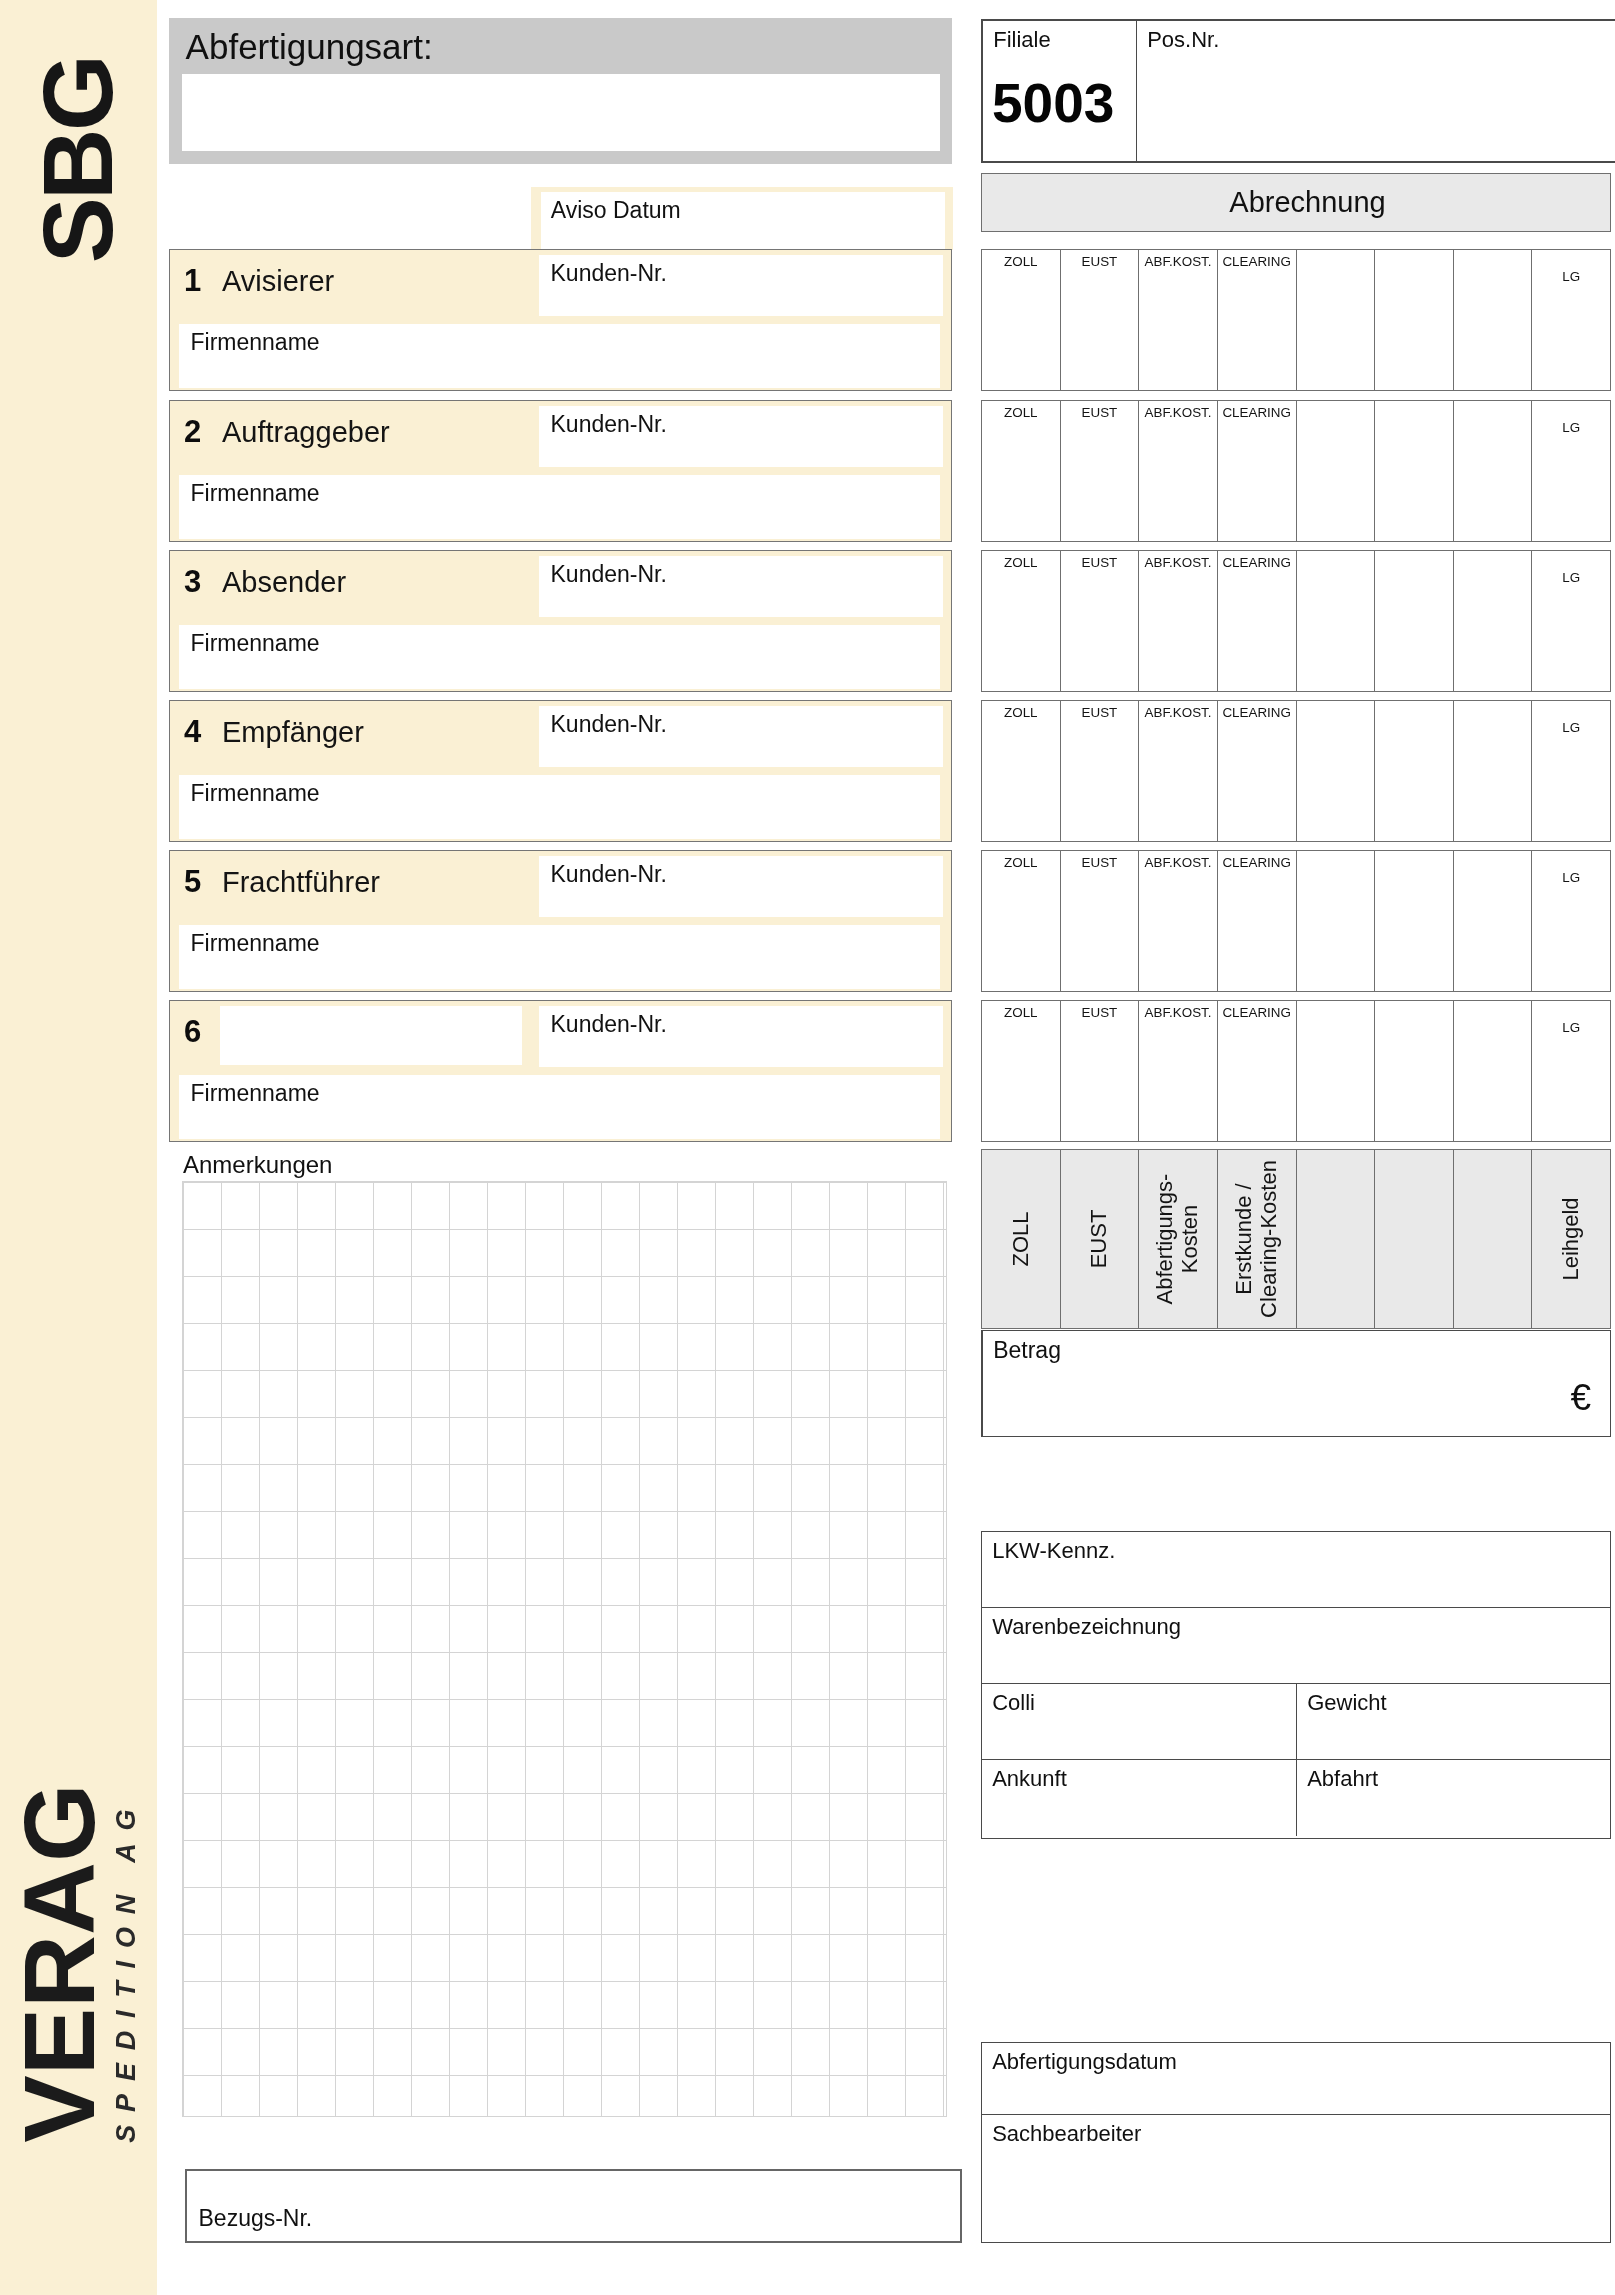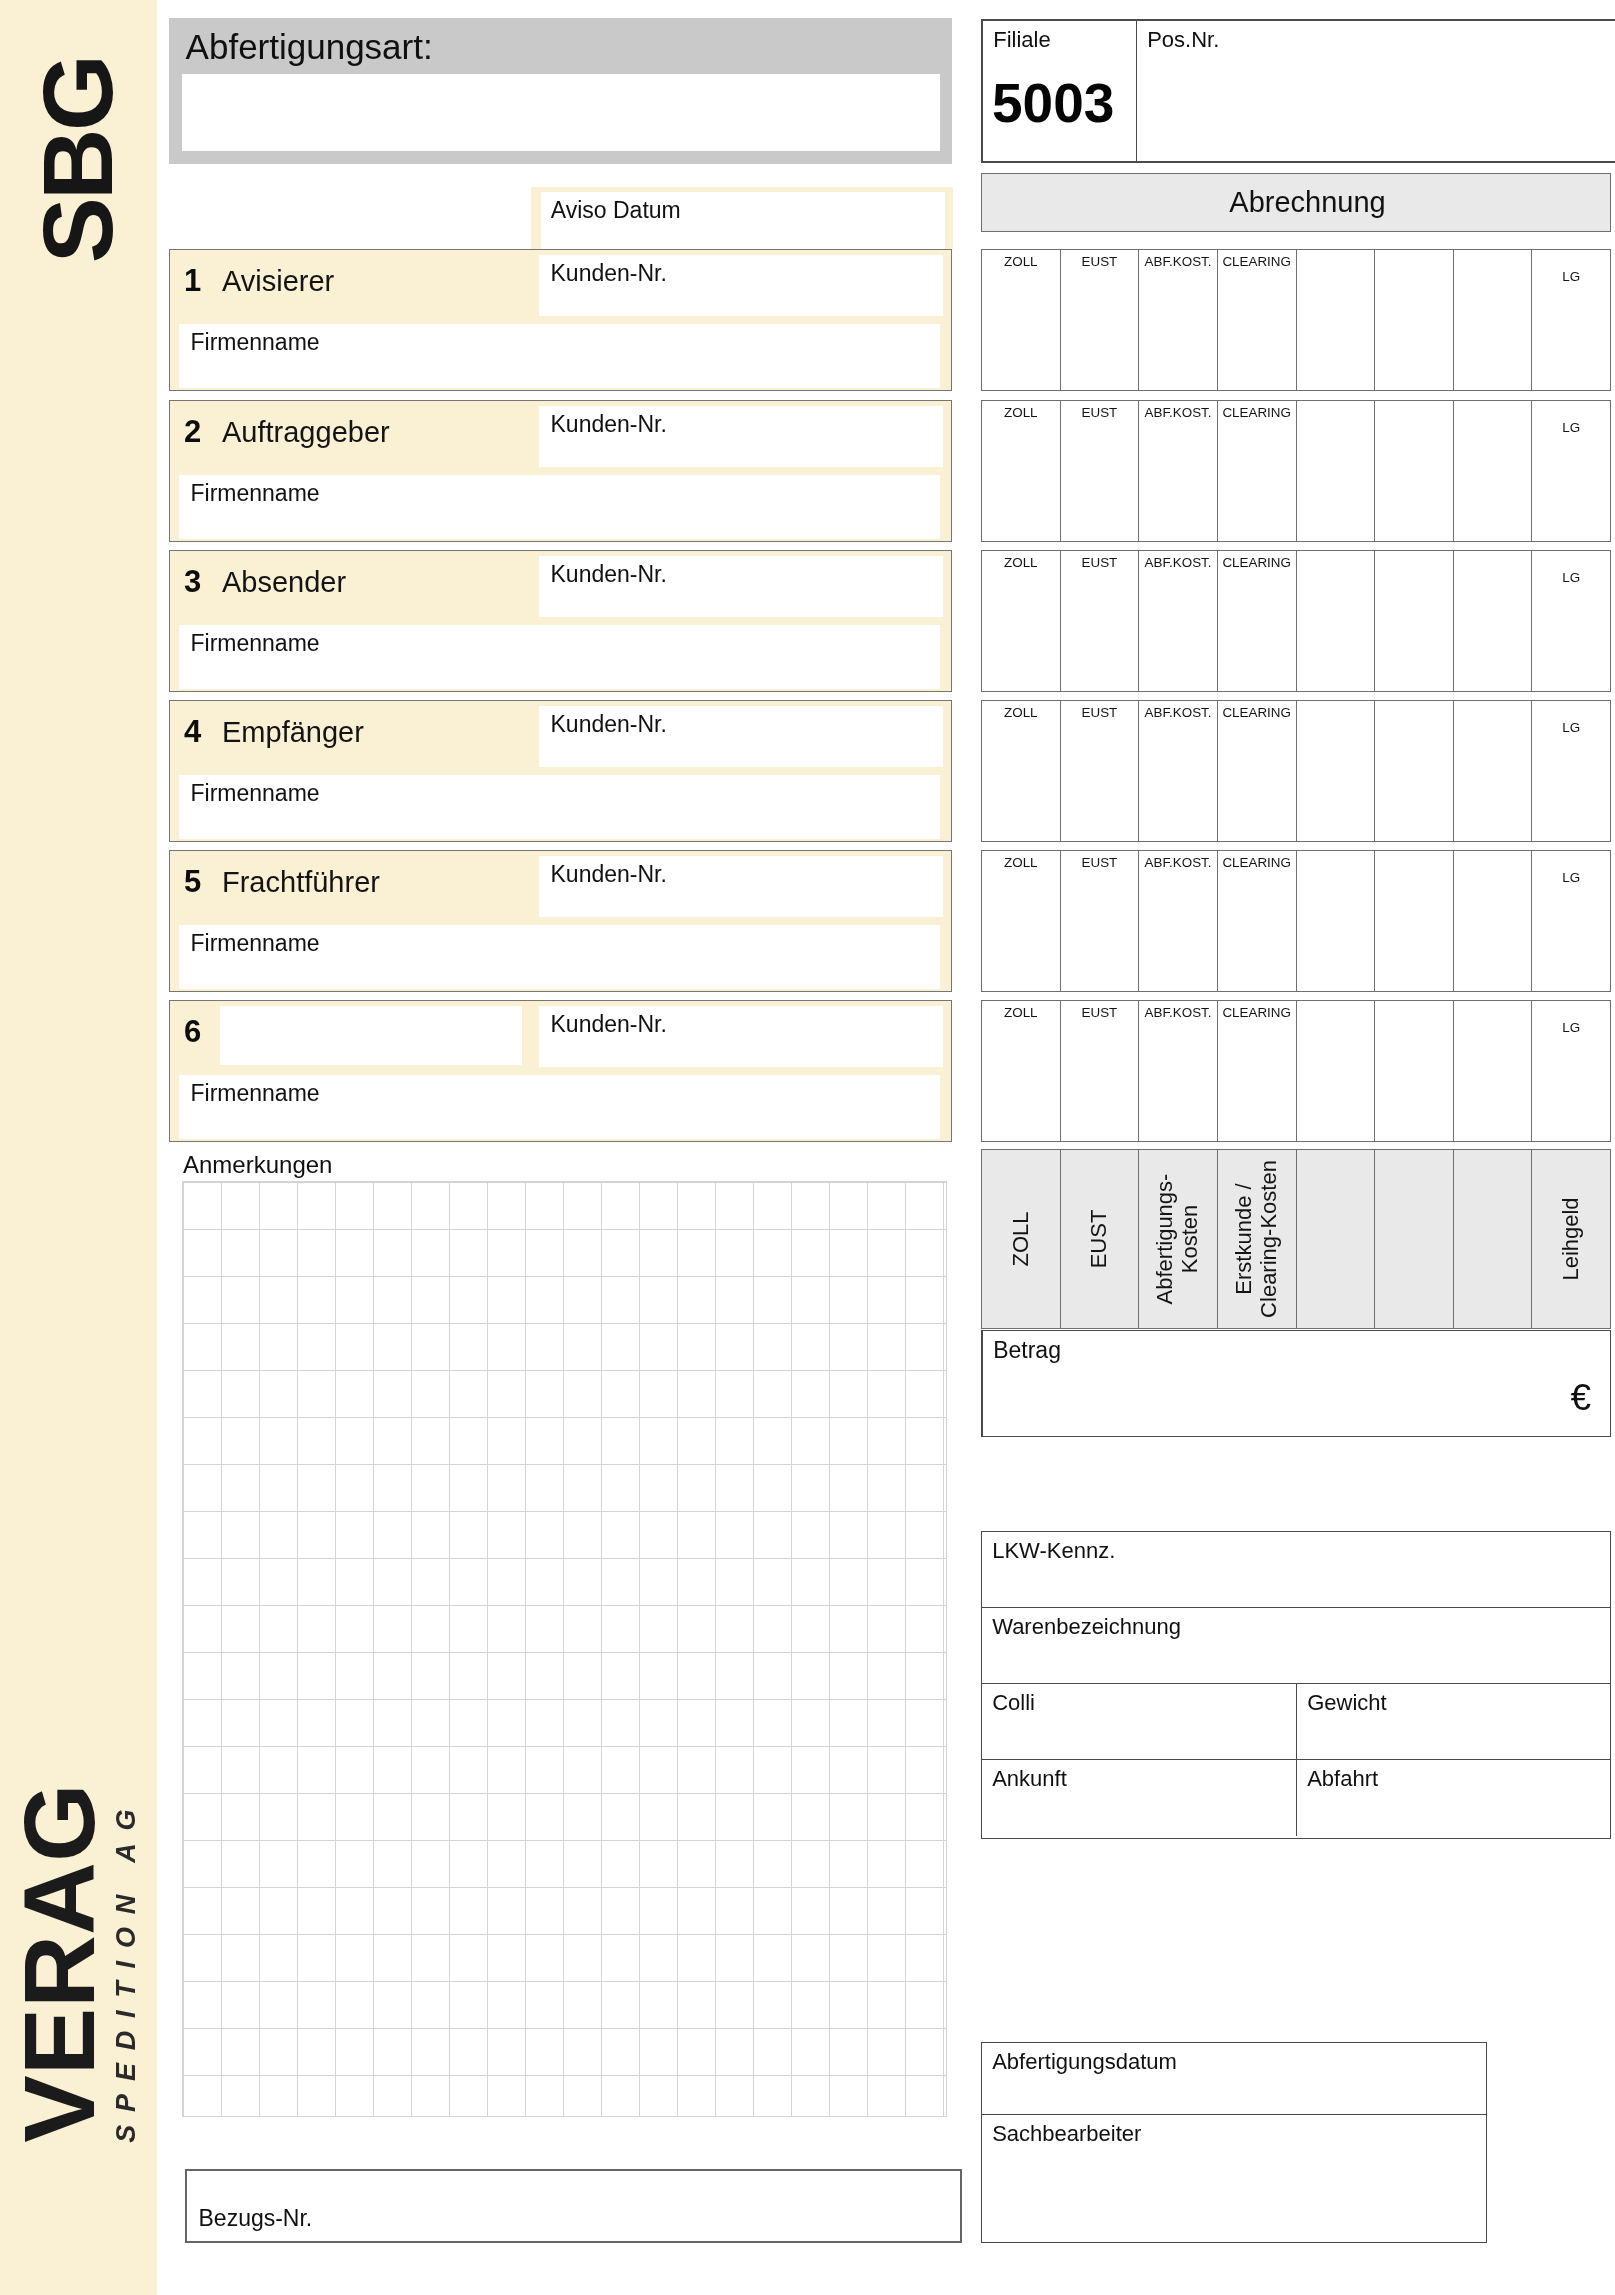"Abfertigungsdatum" .proc-box { width: 506px -> 630px }
